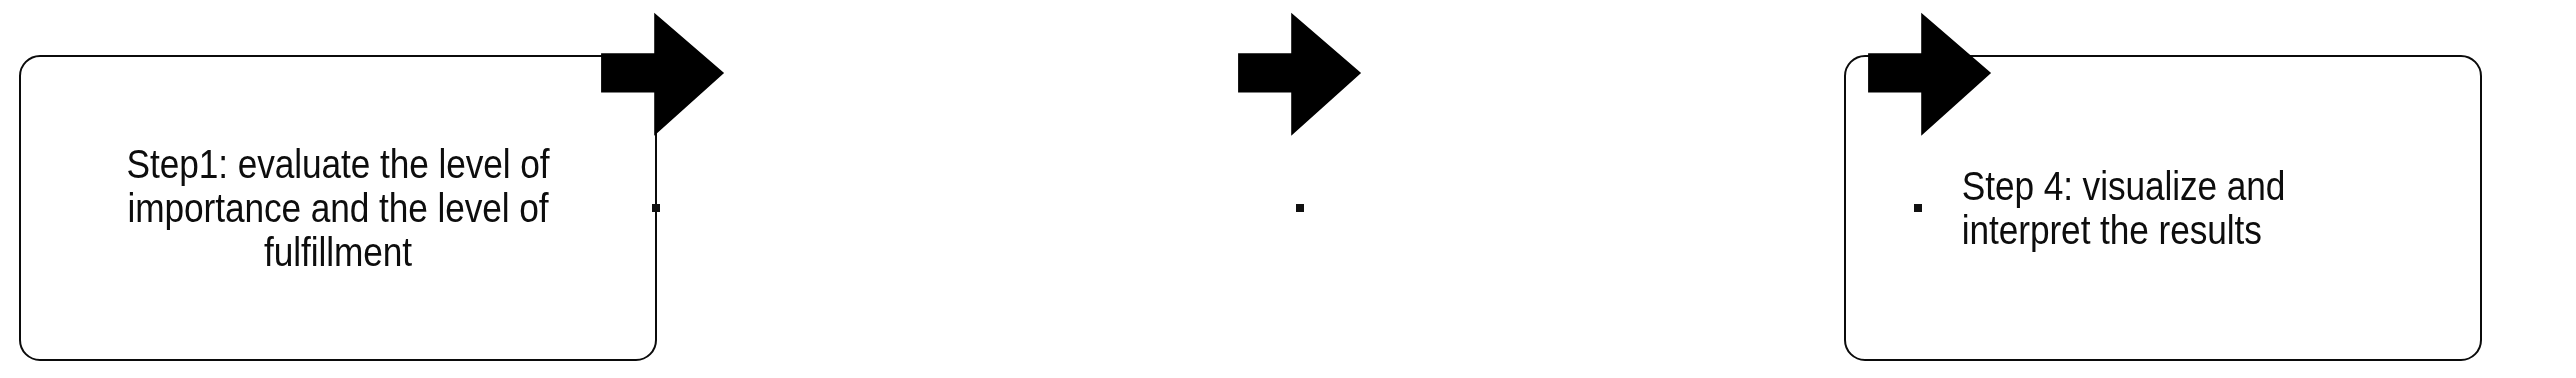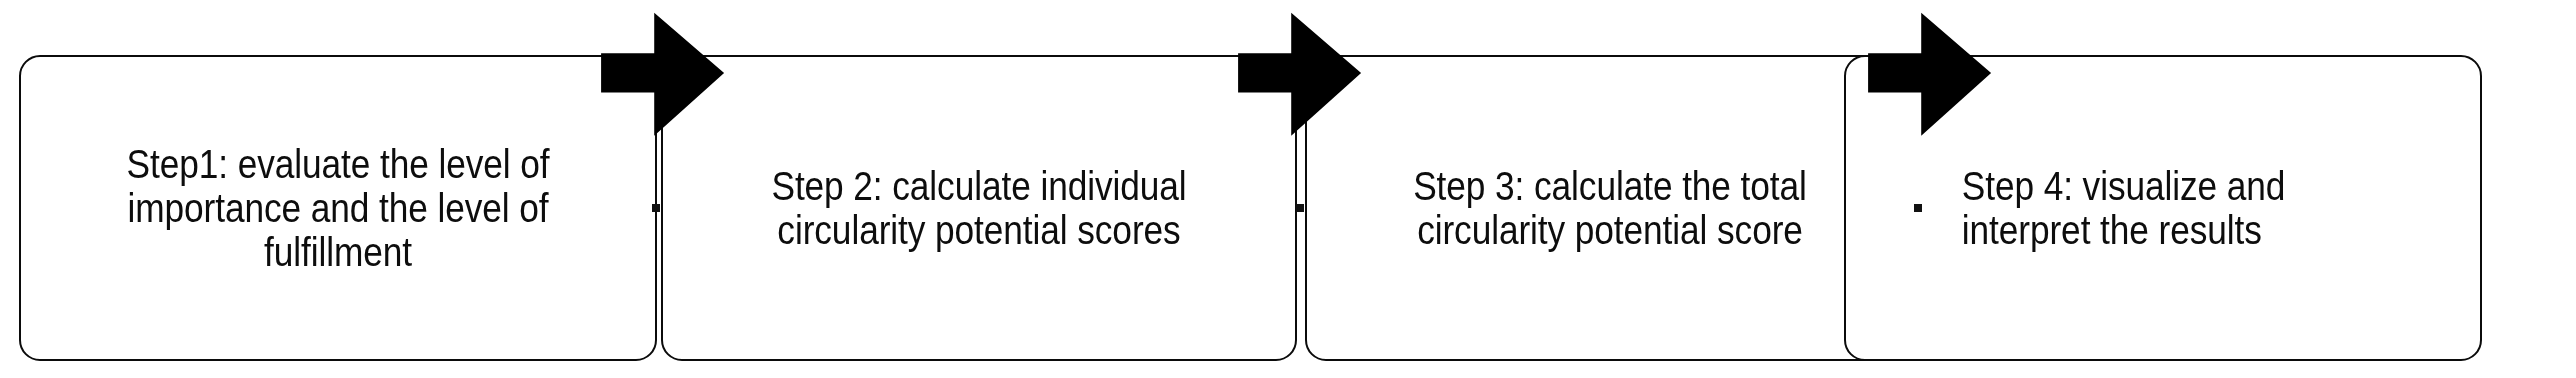"Step 2: calculate individual" div.step-box { html: <div> <span>Step 2: calculate individual circularity potential scores</span> </div> -> none }
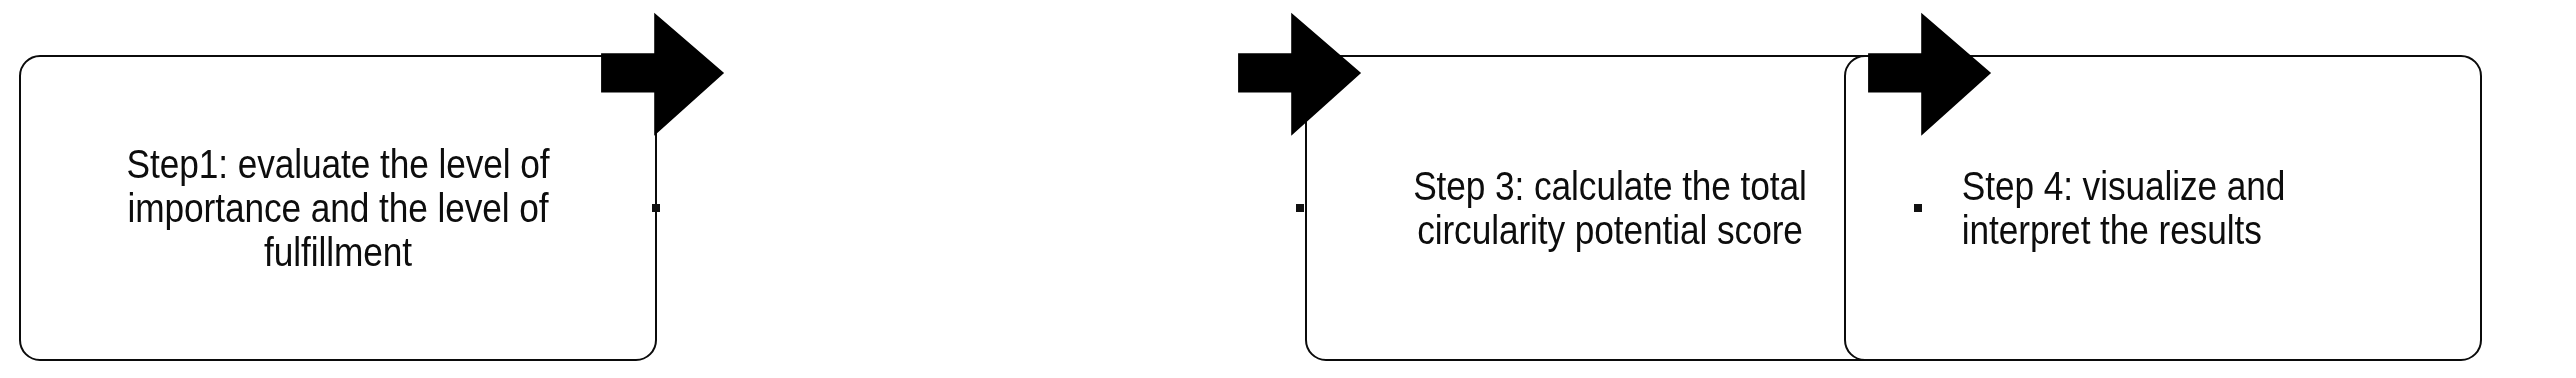"Step 3: calculate the total" div.step-box { html: <div> <span>Step 3: calculate the total circularity potential score</span> </div> -> none }
